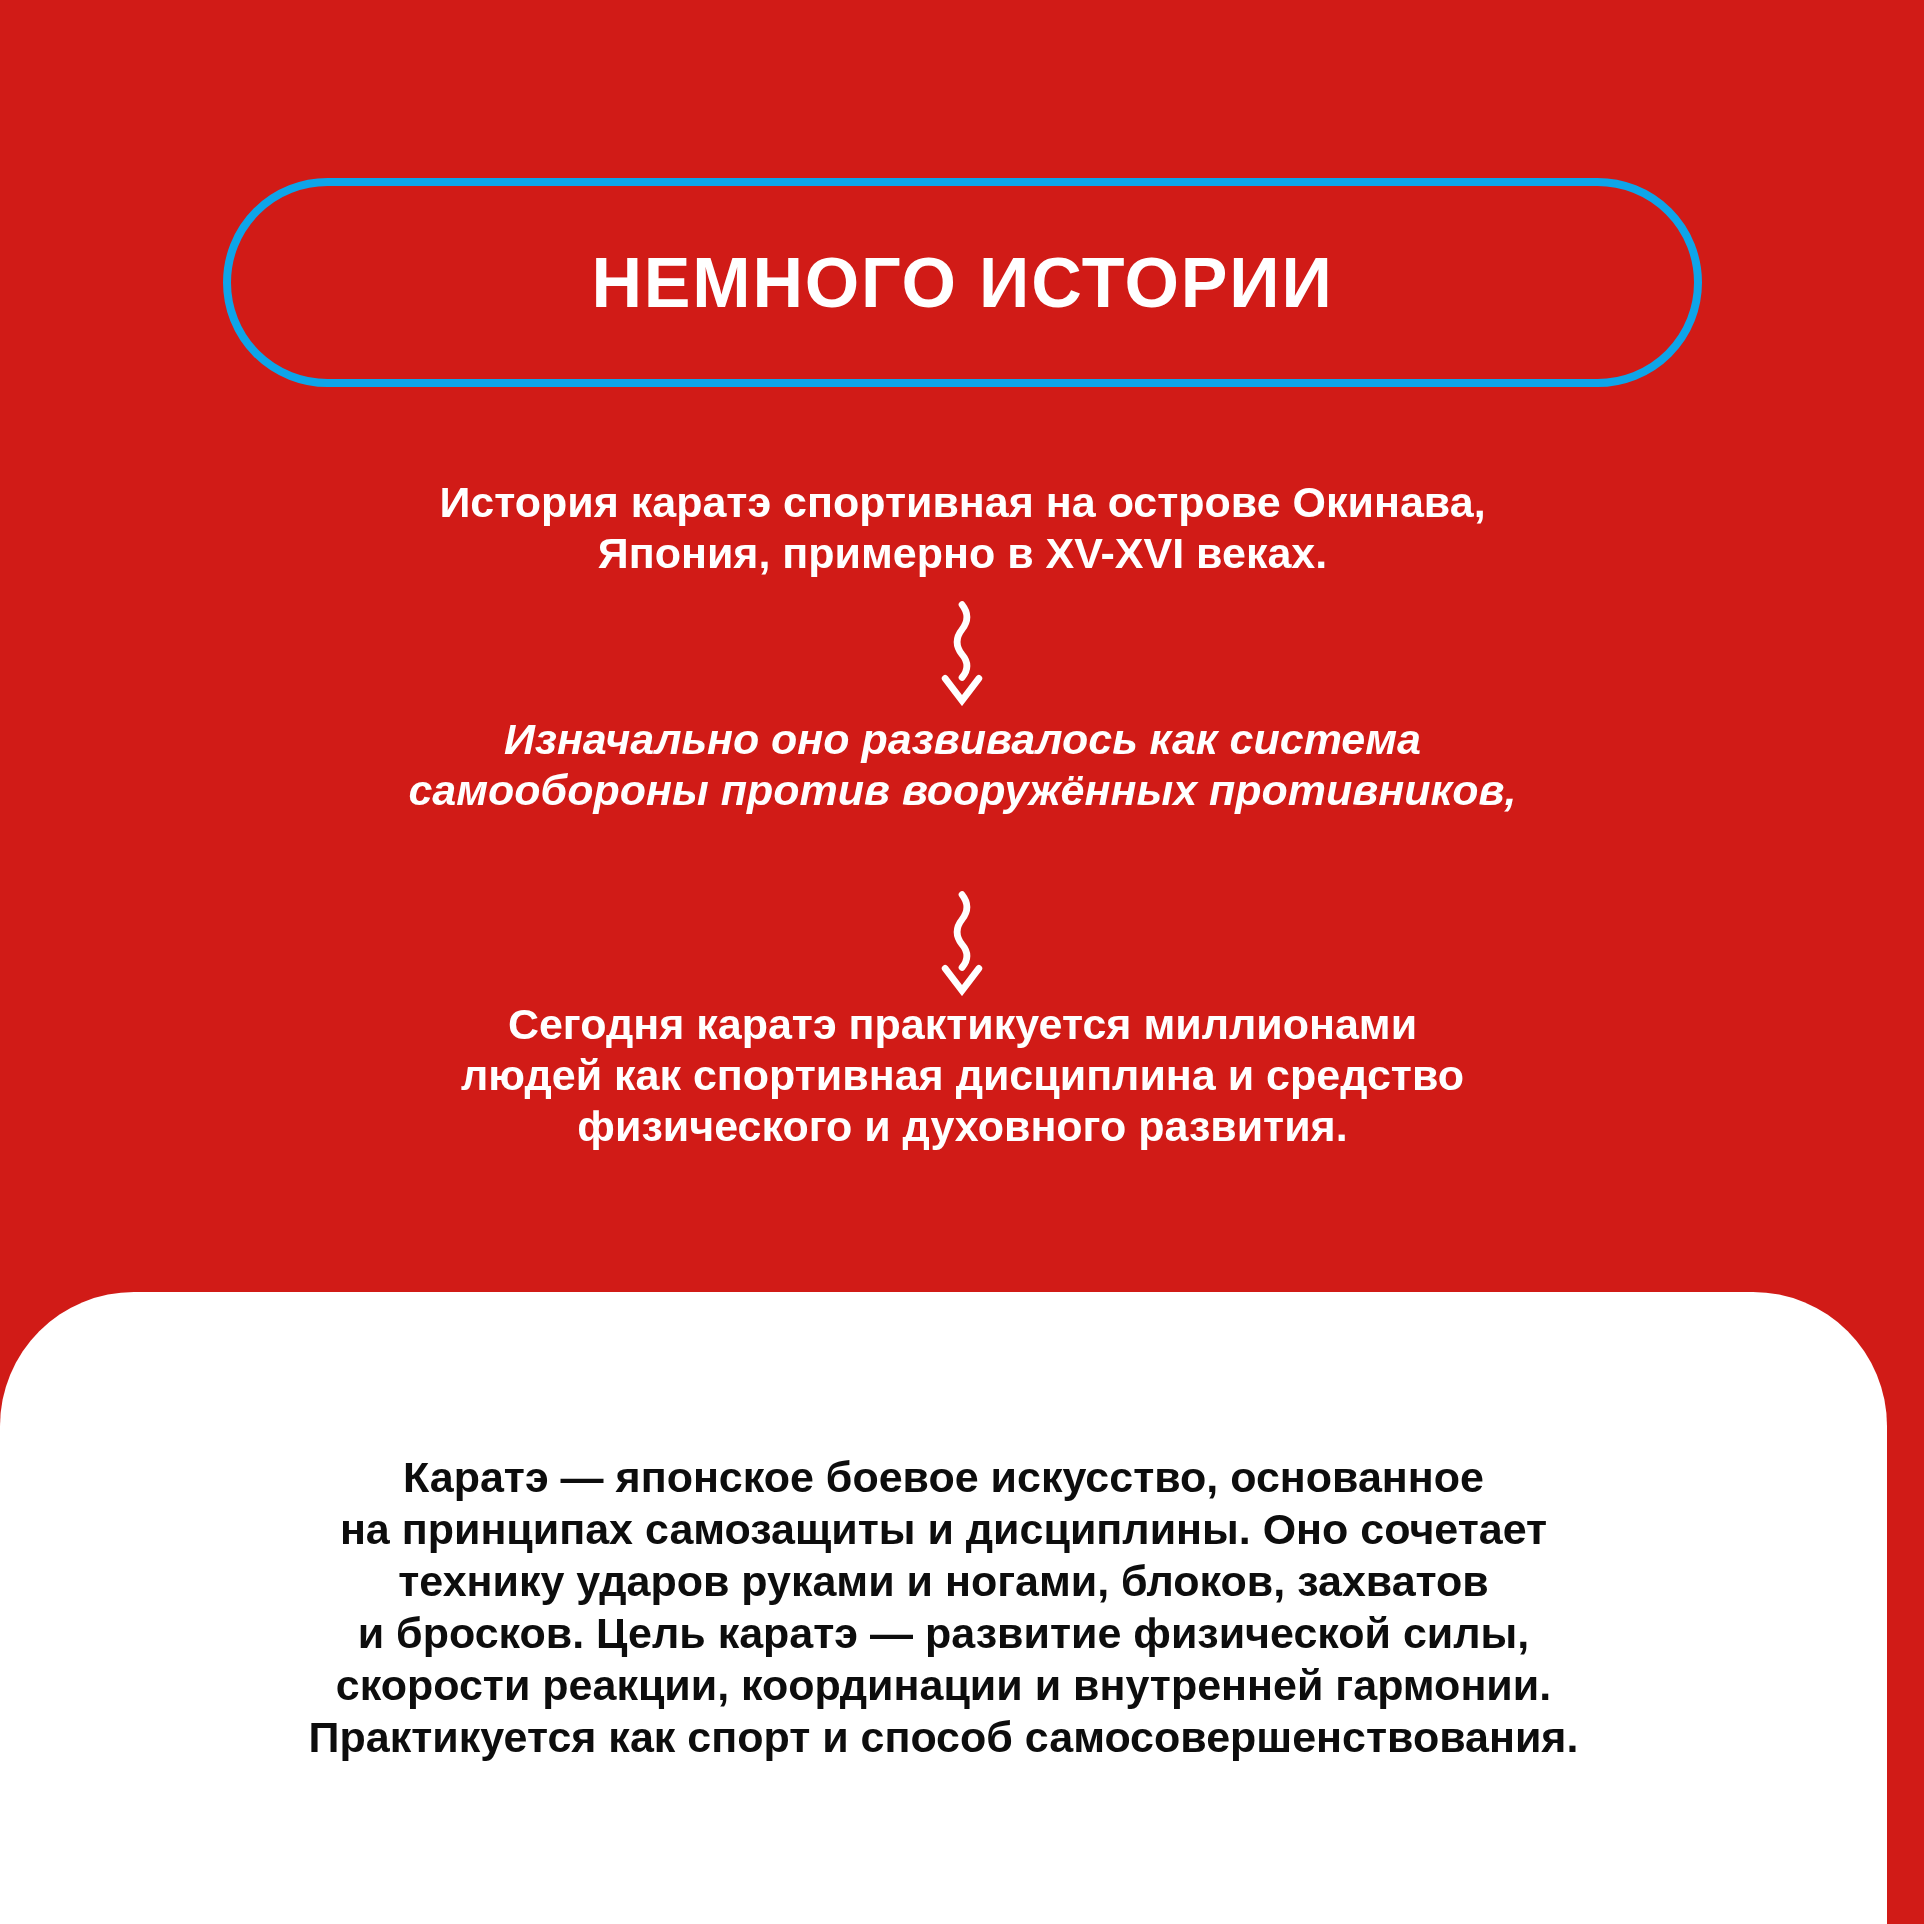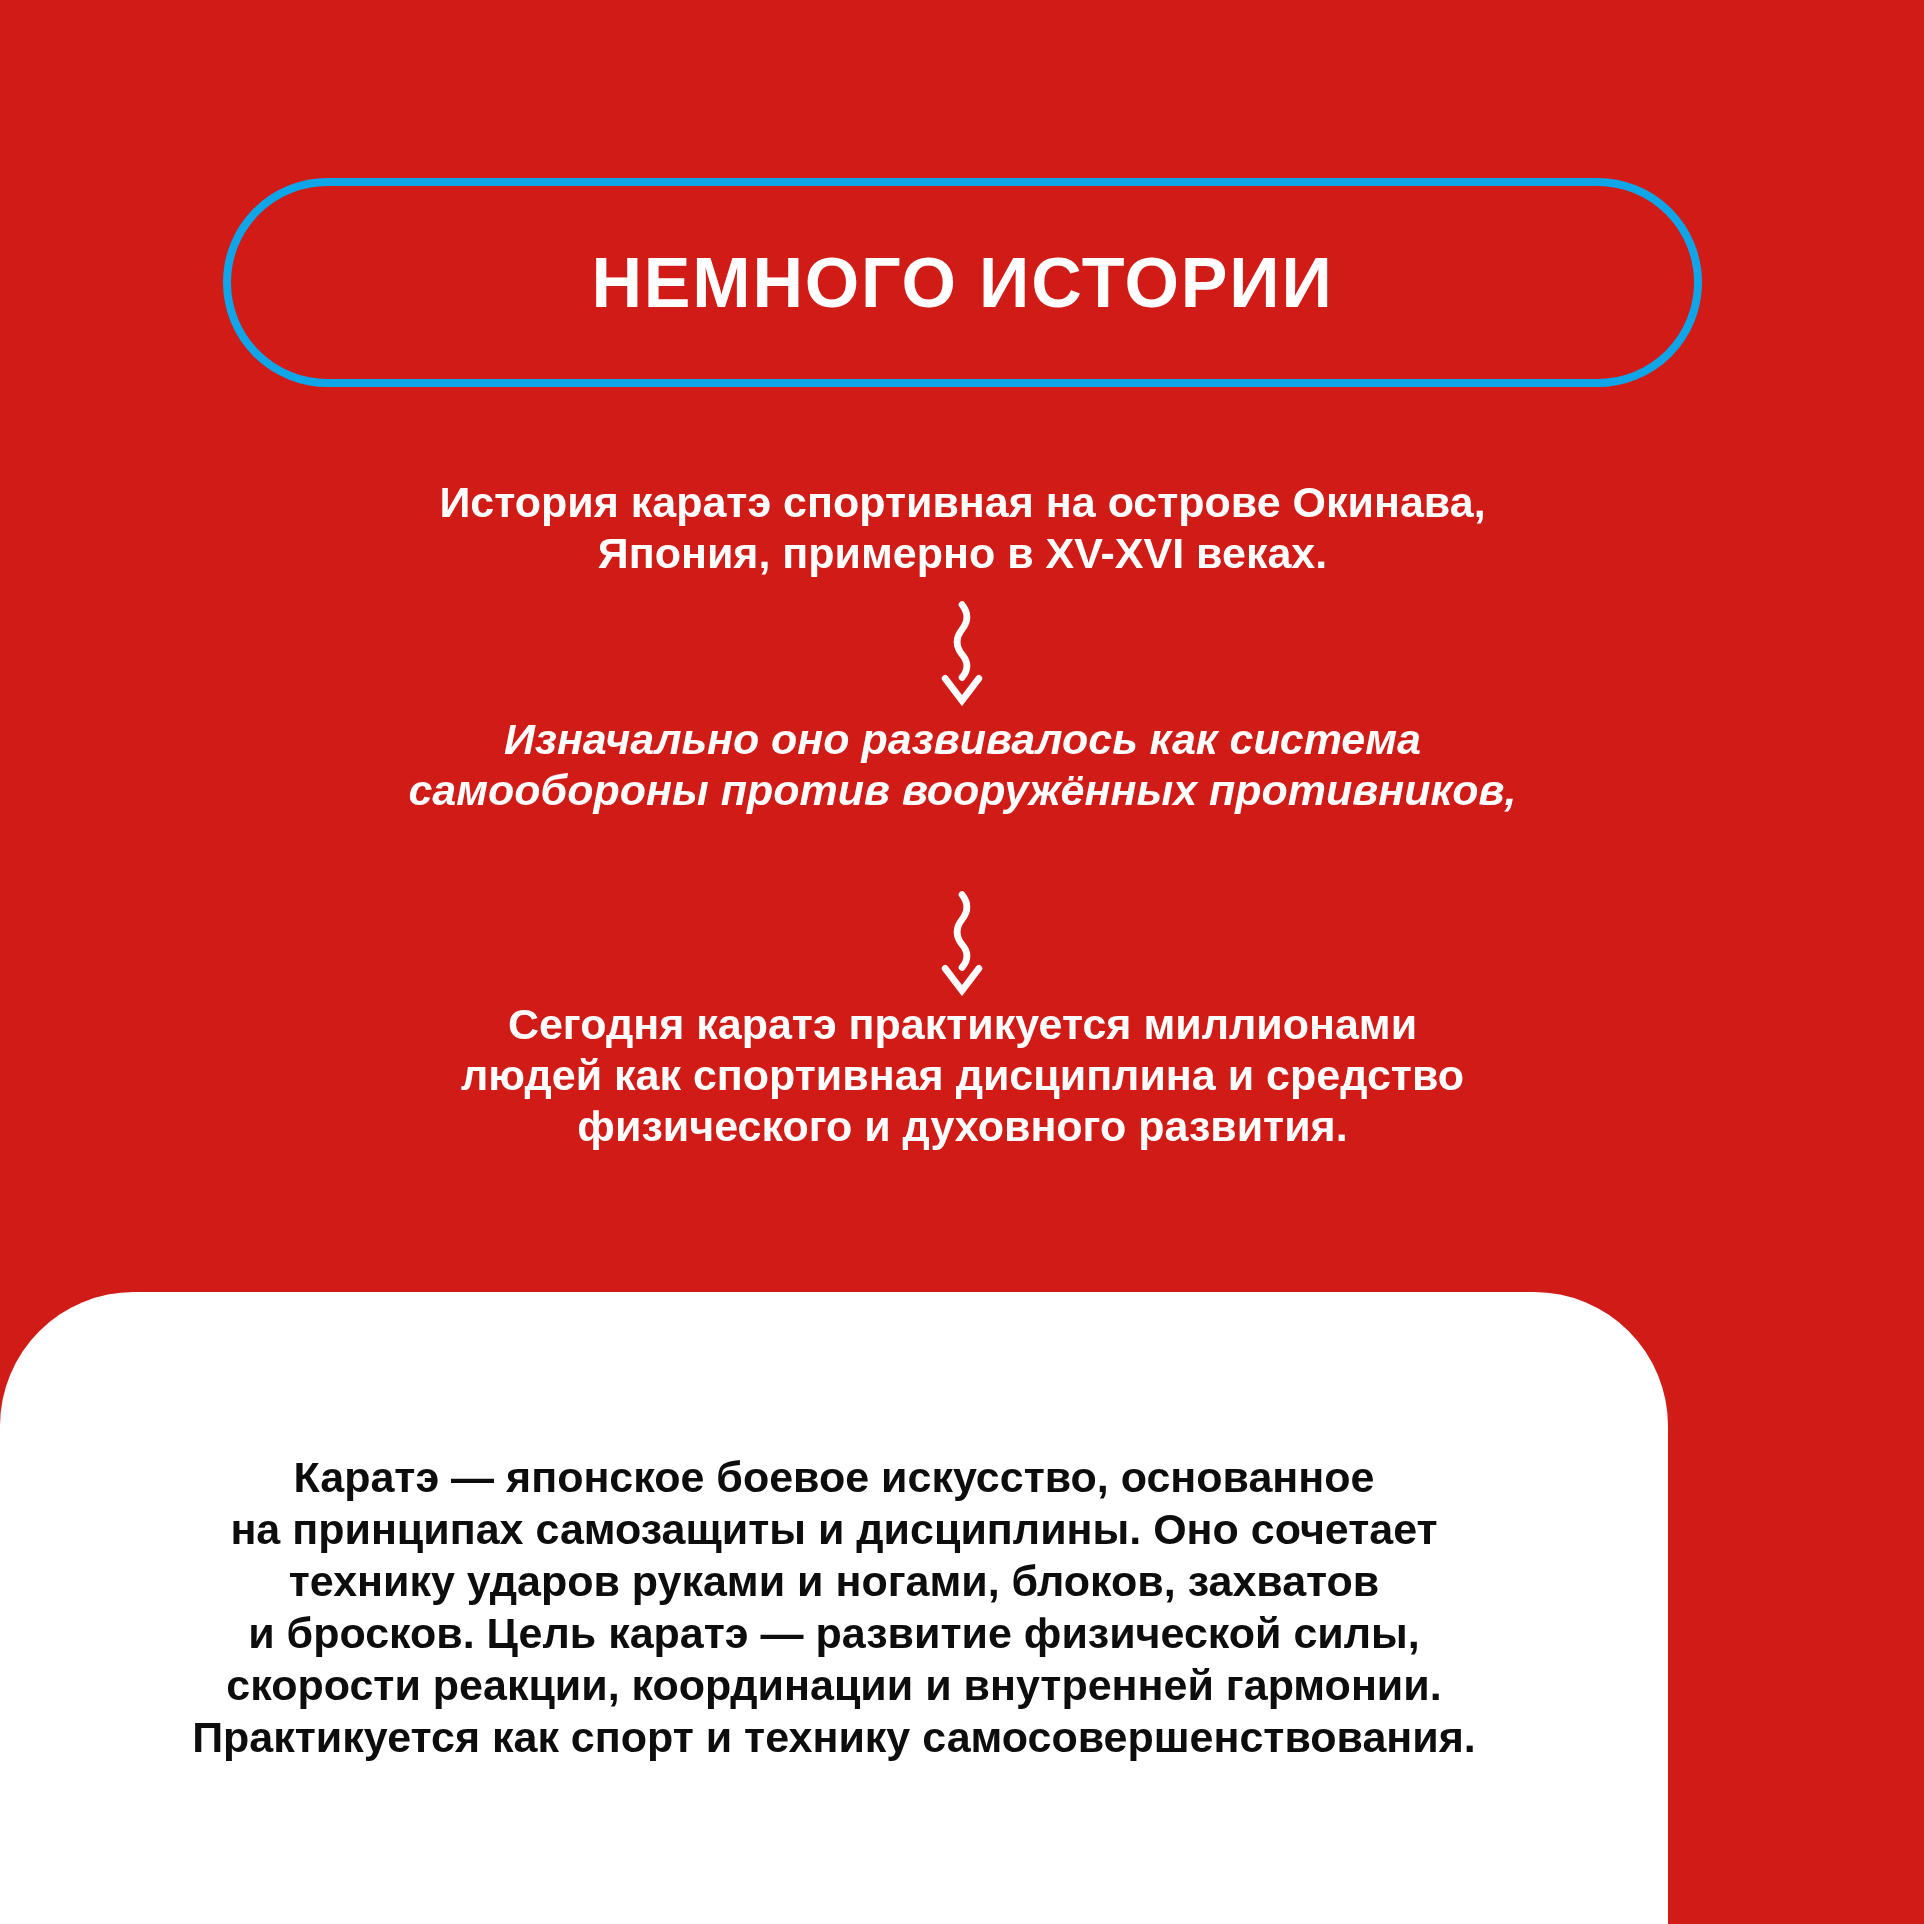"Каратэ — японское боевое искусство," .info-card { width: 1668px -> 1887px }
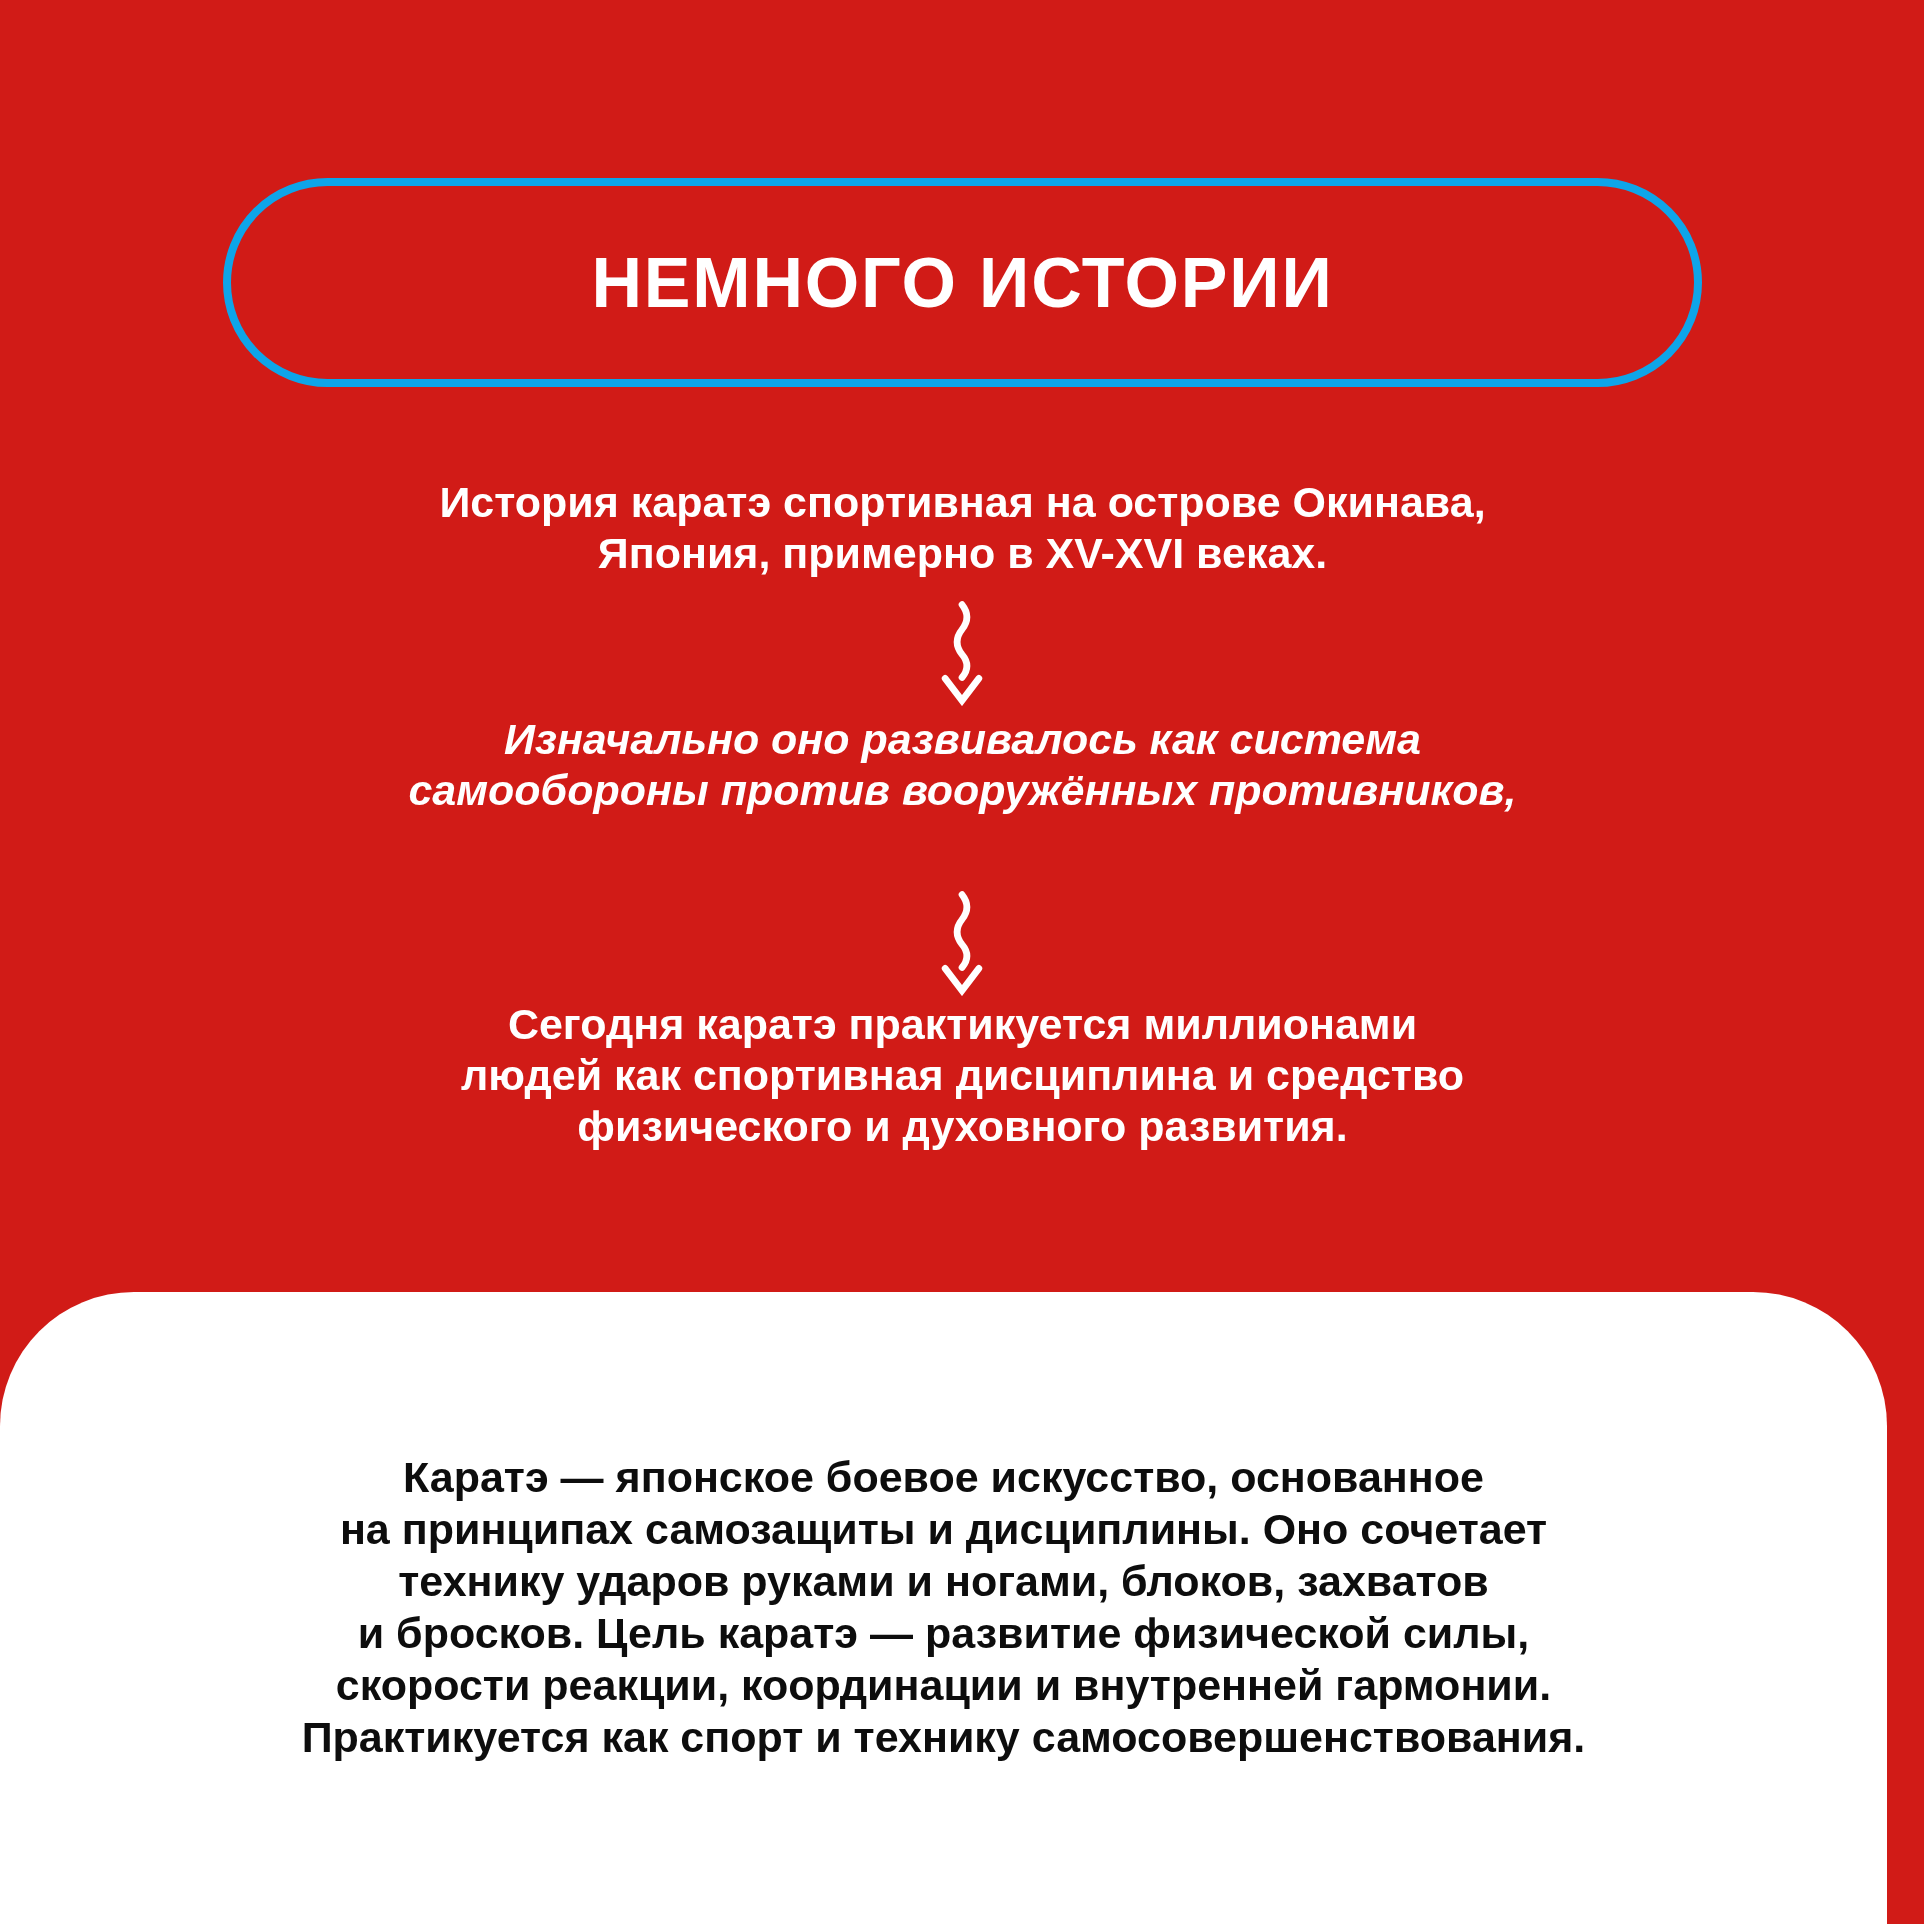"Практикуется как спорт и технику" div.line { text: технику -> способ }
